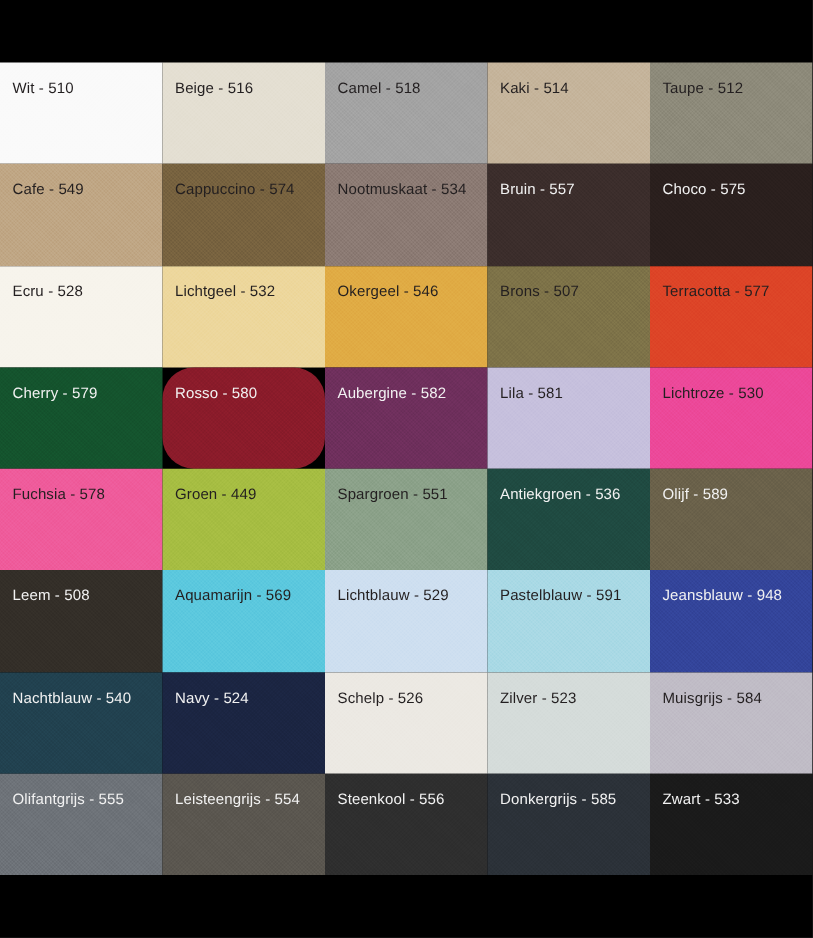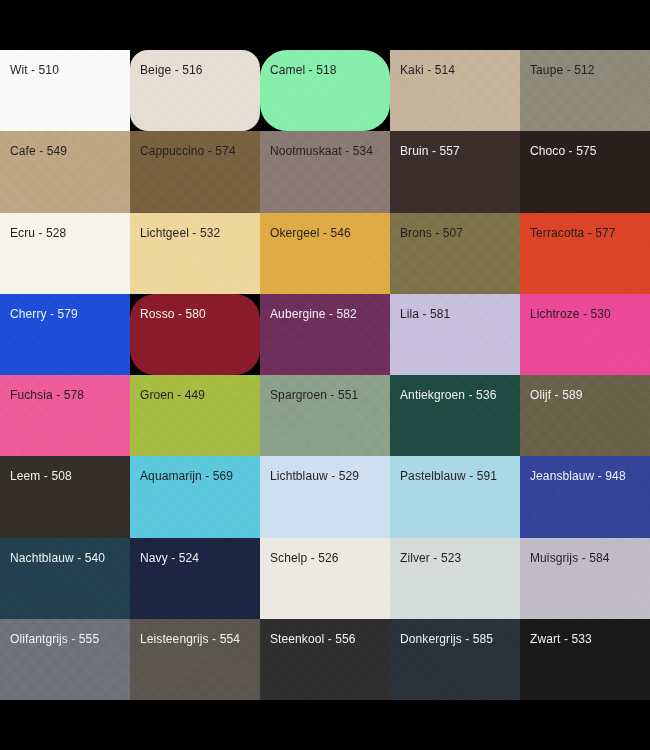"Beige - 516" div.swatch { border-radius: 18px -> none }
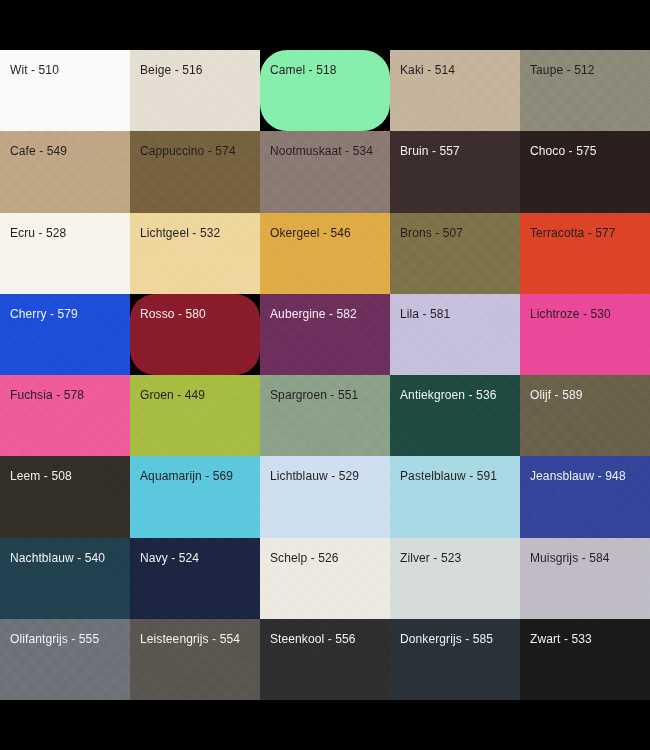"Camel - 518" div.swatch { background-color: #86efac -> #a3a3a3; border-radius: 27px -> none }
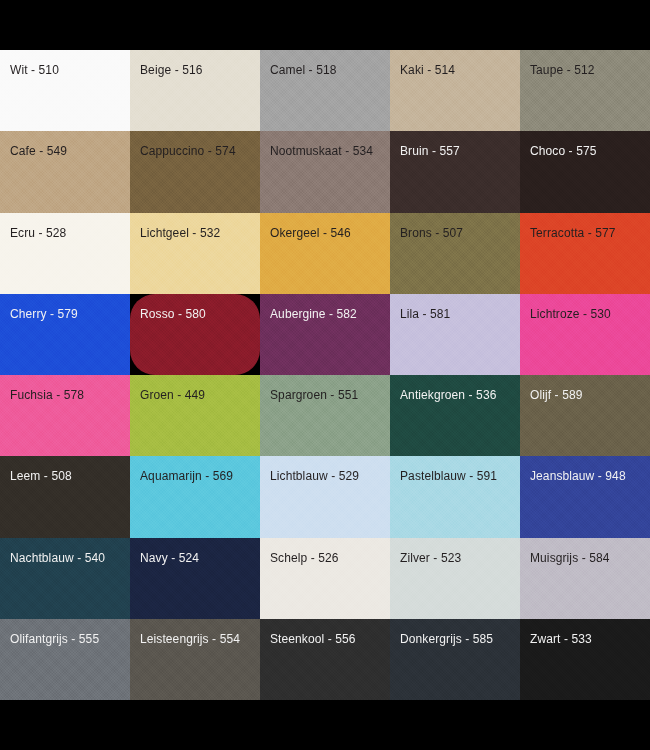"Cherry - 579" div.swatch { background-color: #1d4ed8 -> #14532d }
